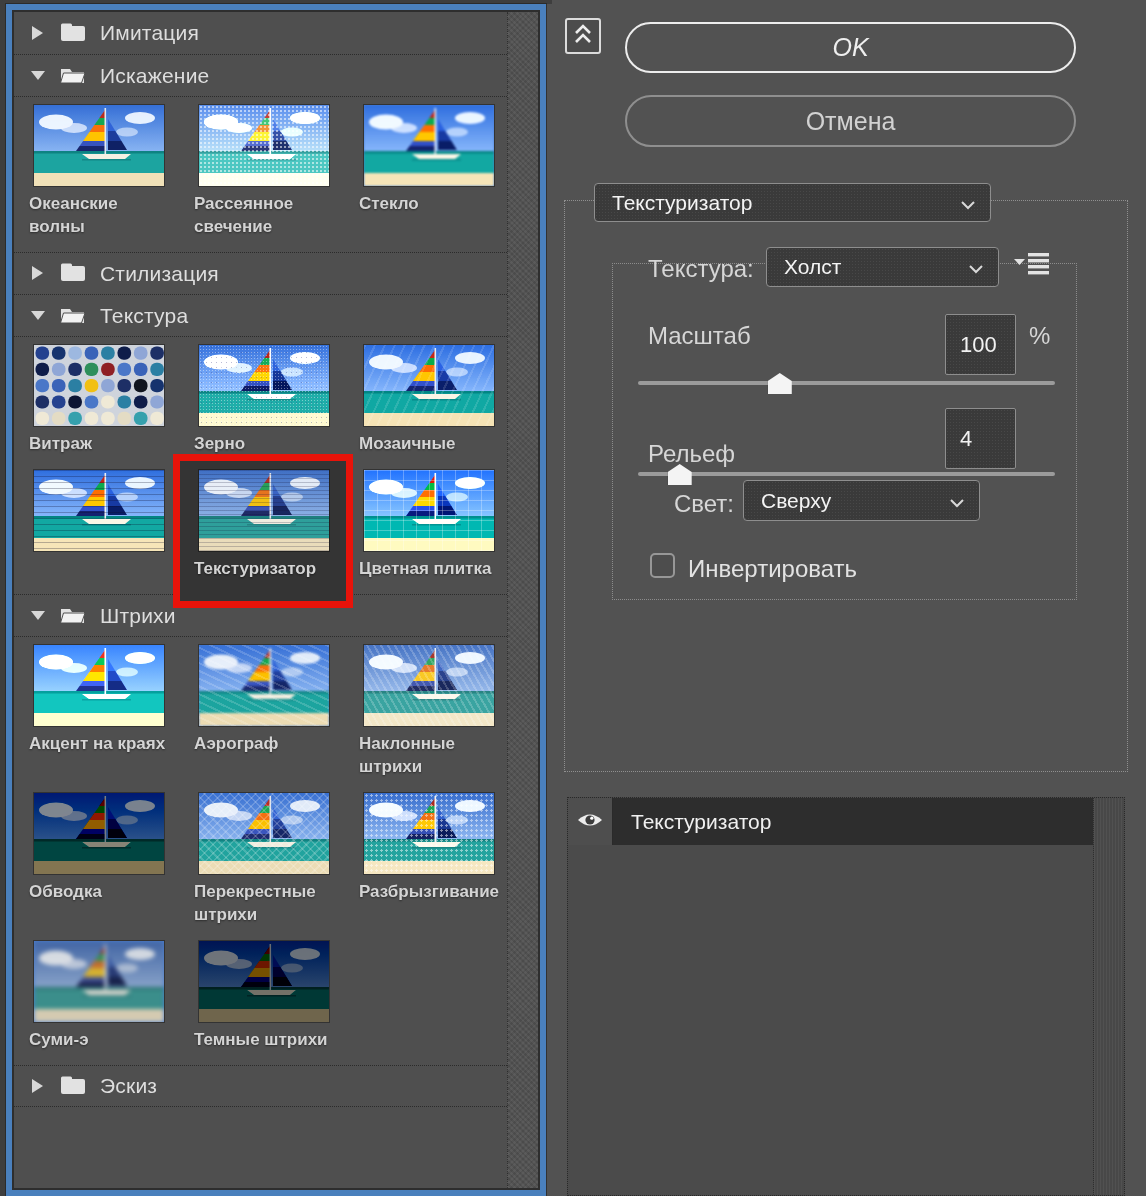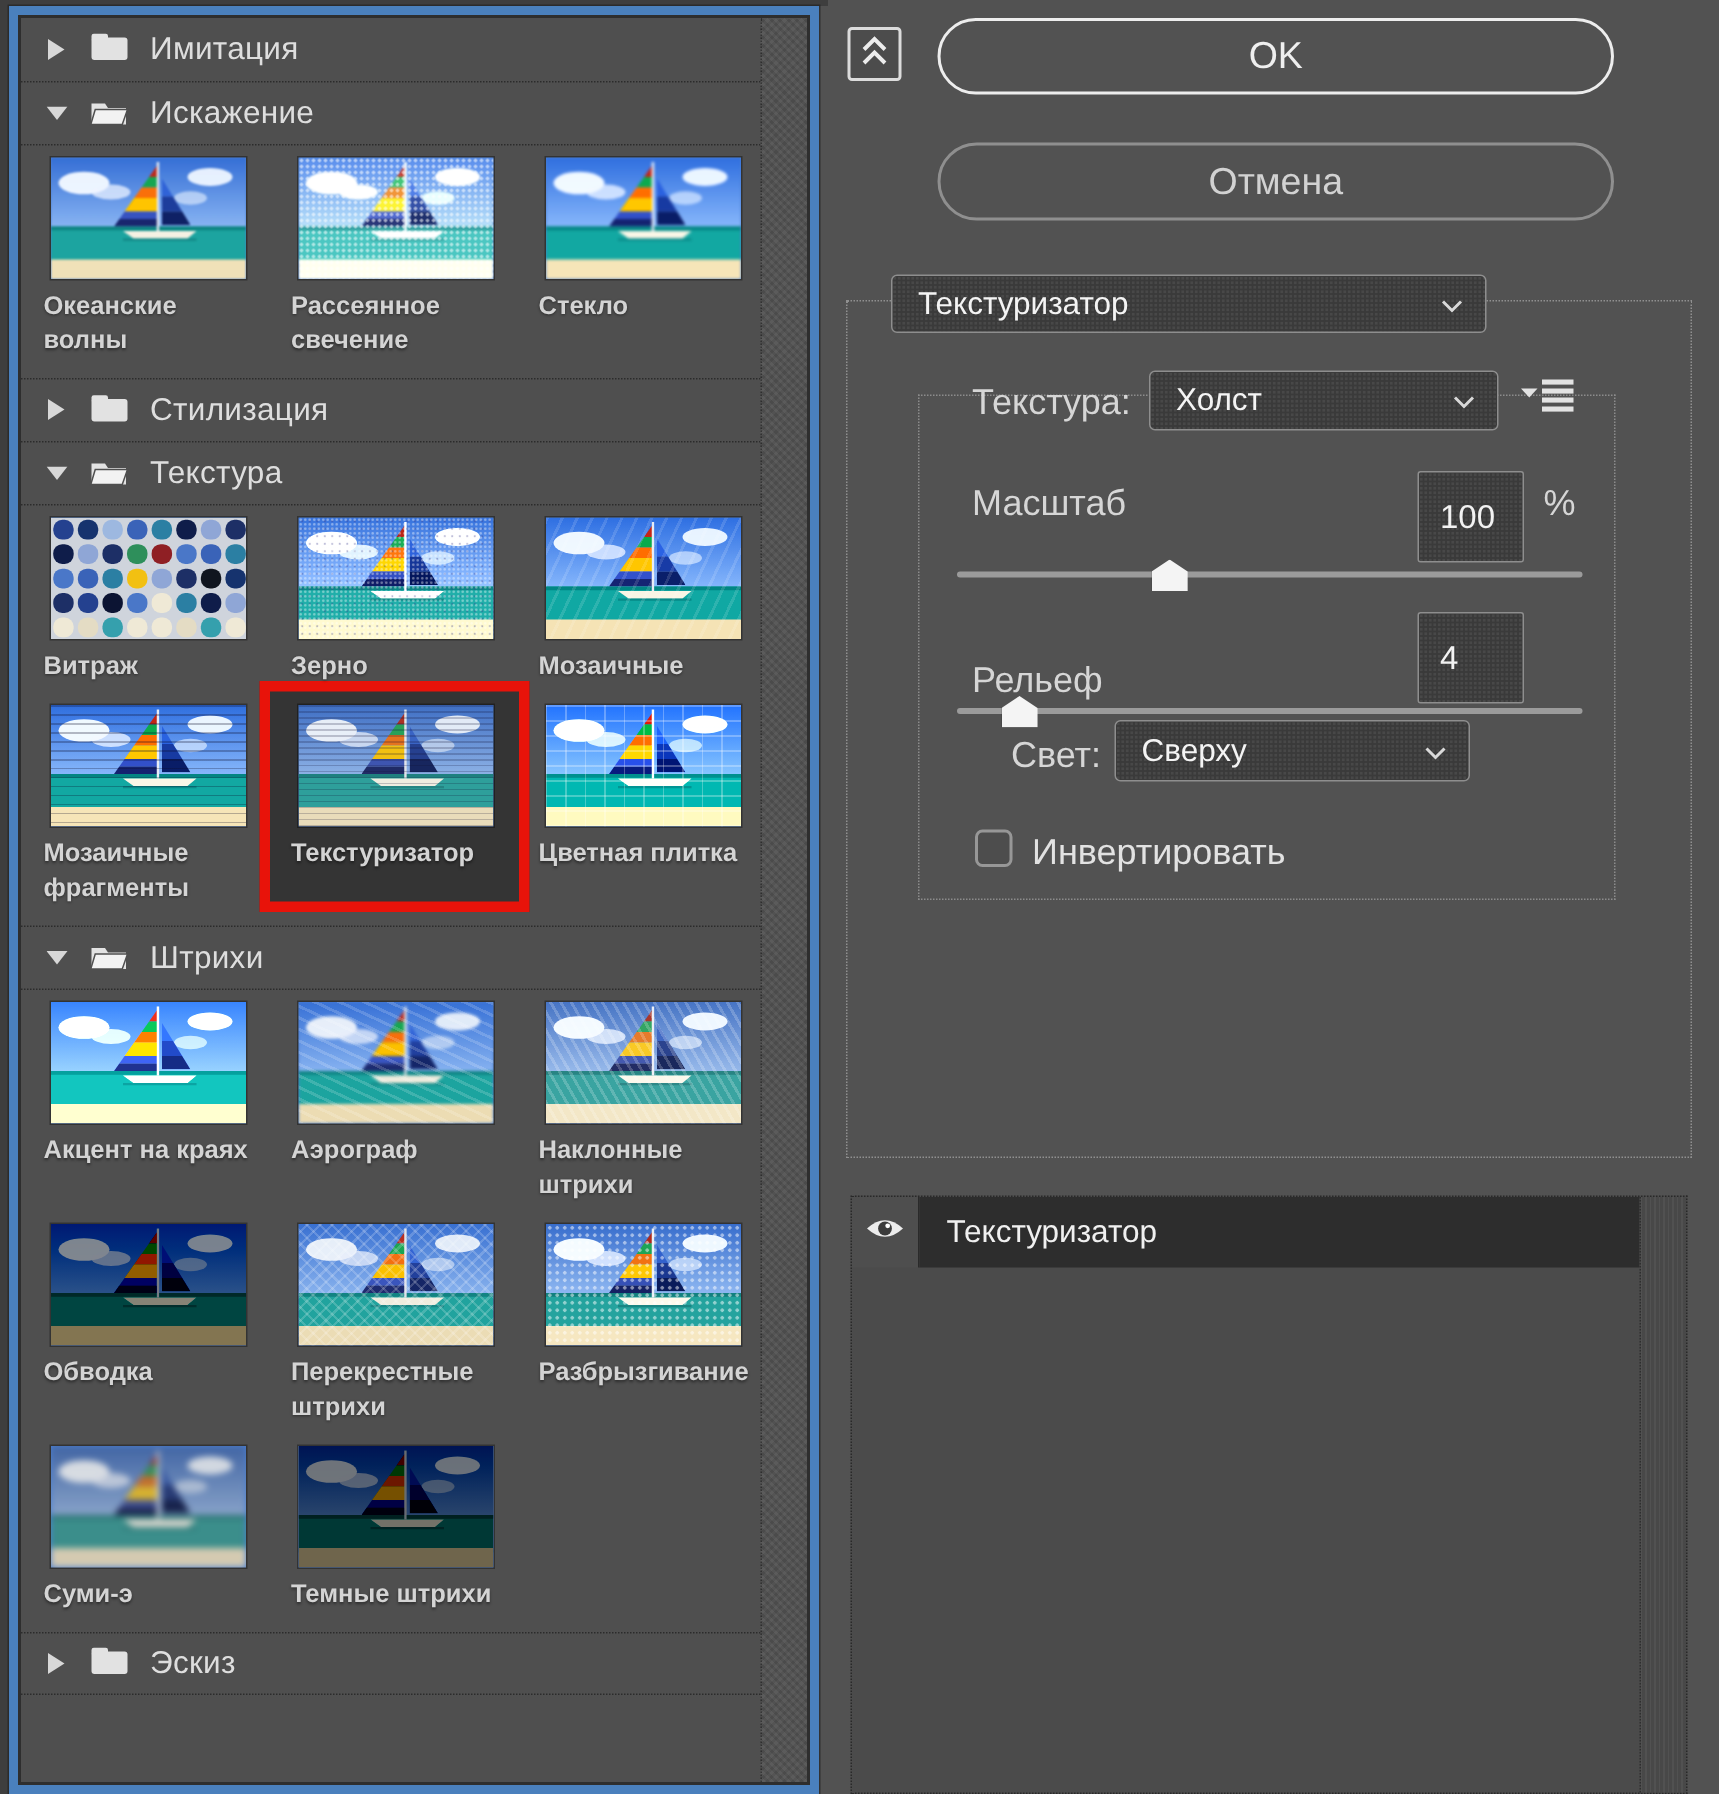"OK" .btn-ok { font-style: none -> italic; top: 12px -> 22px }
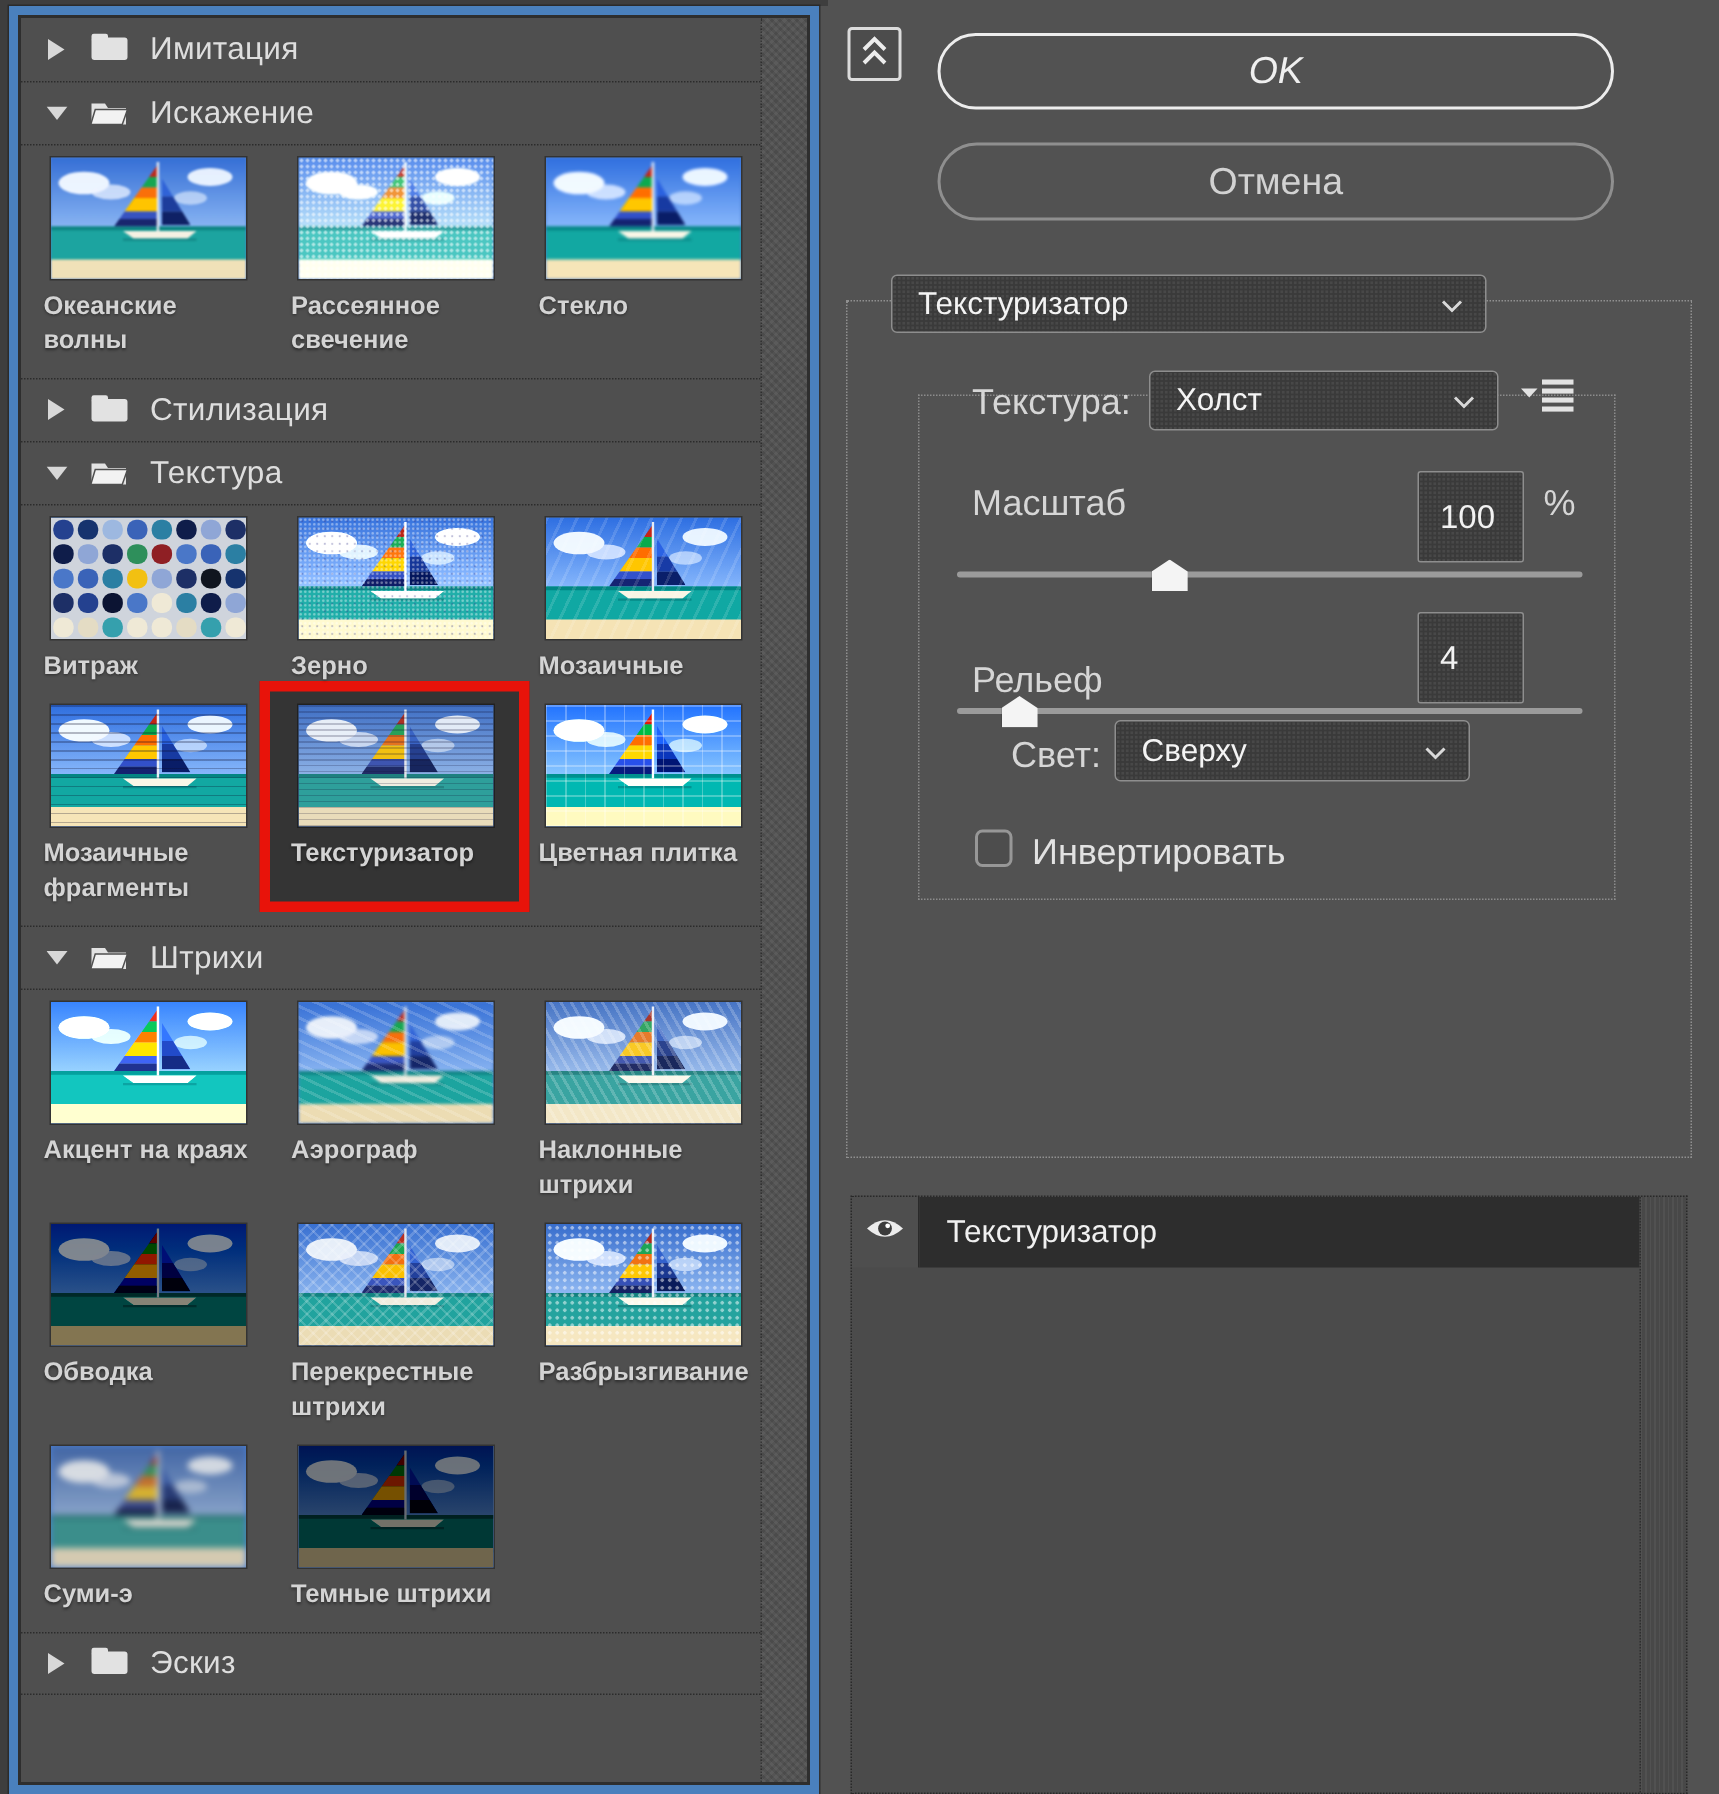"Мозаичные фрагменты" div.tlabel { html: <div>Мозаичные фрагменты</div> -> none }
